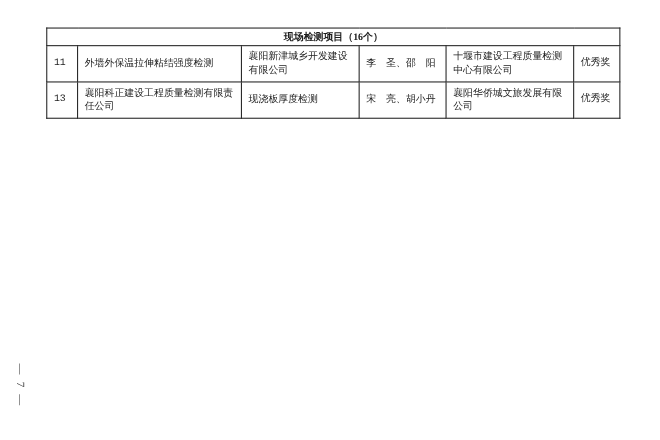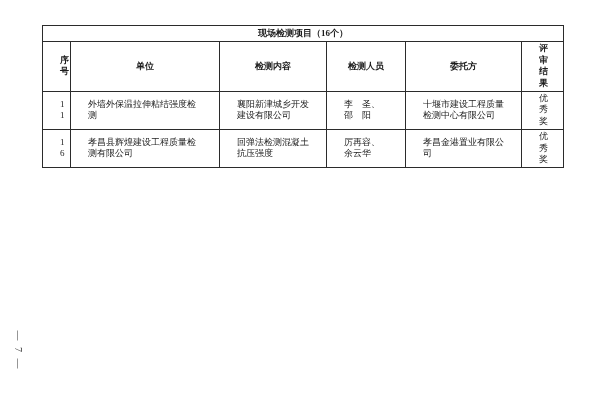"现场检测项目（16个）" .doc-table td { padding: 1px 17px -> 1px 6px }
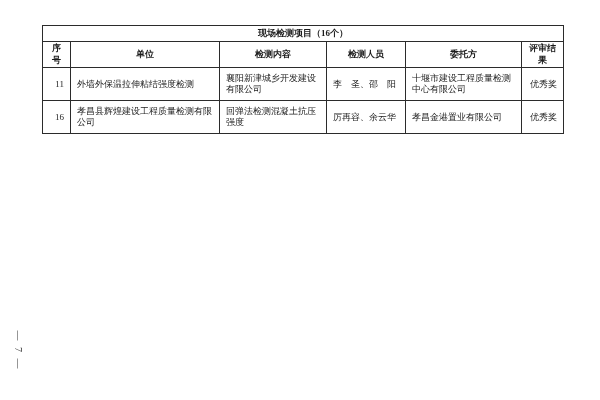"序号" tr { html: <tr> <td>序号</td> <td>单位</td> <td>检测内容</td> <td>检测人员</td> <td>委托方</td> <td>评审结果</td> </tr> -> none }
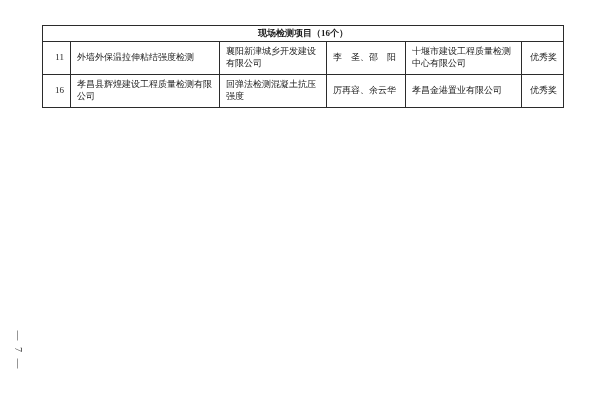"11" .c { font-family: none -> Liberation Mono, monospace; text-align: right -> left }
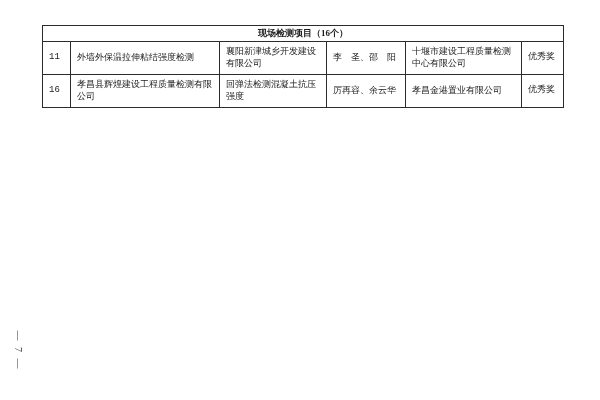"13" tr.row-tall { html: none -> <tr> <td>13</td> <td>襄阳科正建设工程质量检测有限责任公司</td> <td>现浇板厚度检测</td> <td>宋 亮、胡小丹</td> <td>襄阳华侨城文旅发展有限公司</td> <td>优秀奖</td> </tr> }
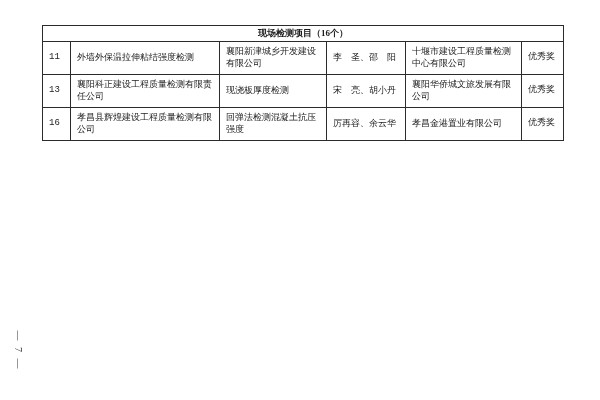"16" tr.row-tall { html: <tr> <td>16</td> <td>孝昌县辉煌建设工程质量检测有限公司</td> <td>回弹法检测混凝土抗压强度</td> <td>厉再容、余云华</td> <td>孝昌金港置业有限公司</td> <td>优秀奖</td> </tr> -> none }
